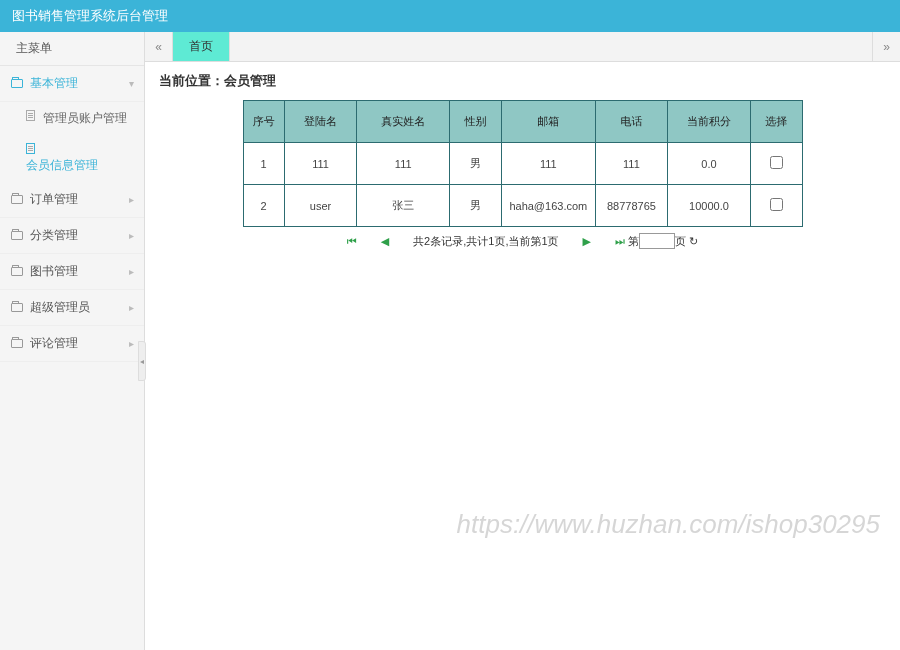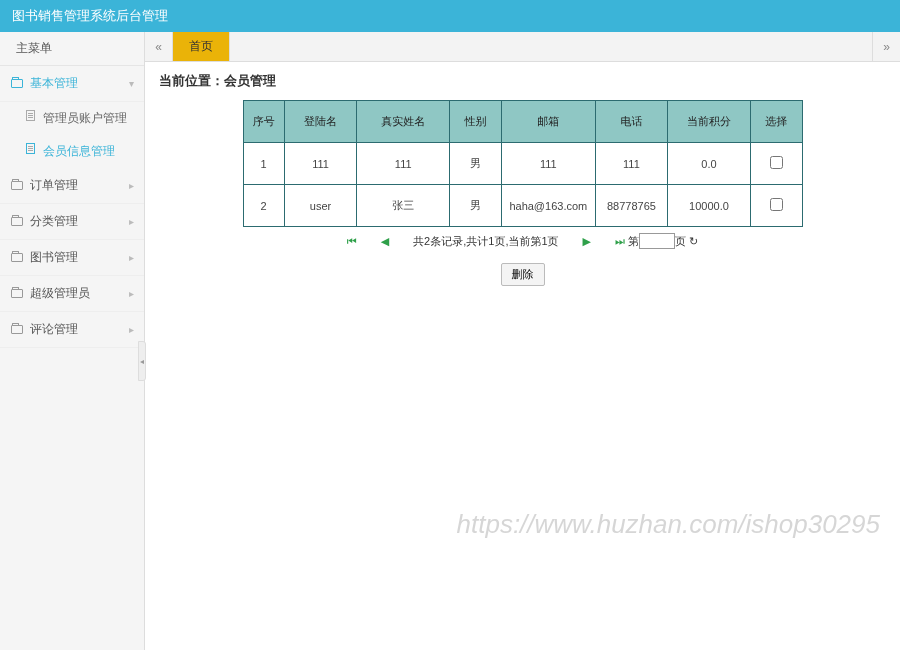"首页" .tabbar .tab { background: #eab308 -> #5eead4 }
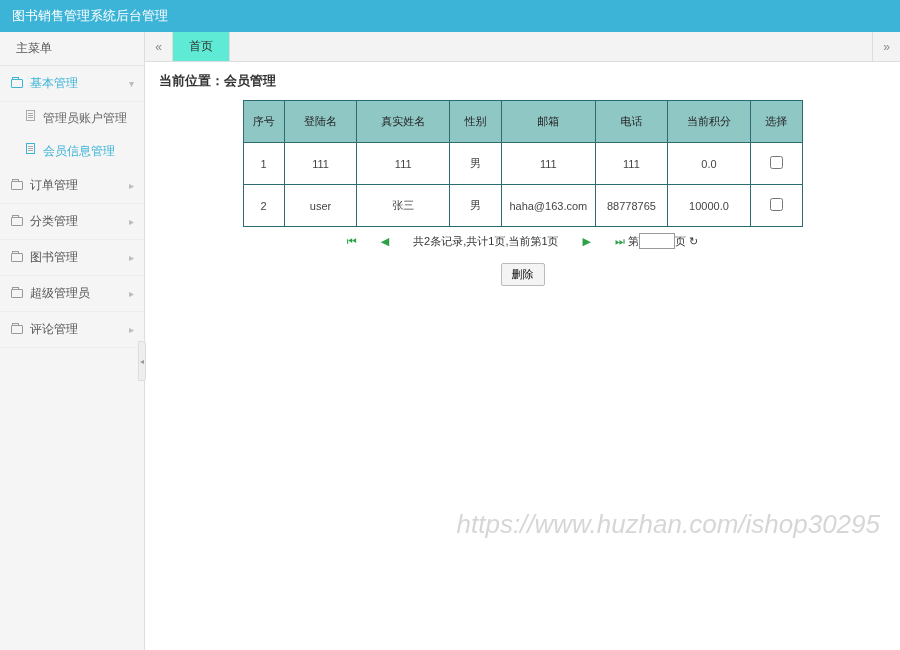"会员信息管理" .submenu .menu-sub.active { flex-direction: none -> column }
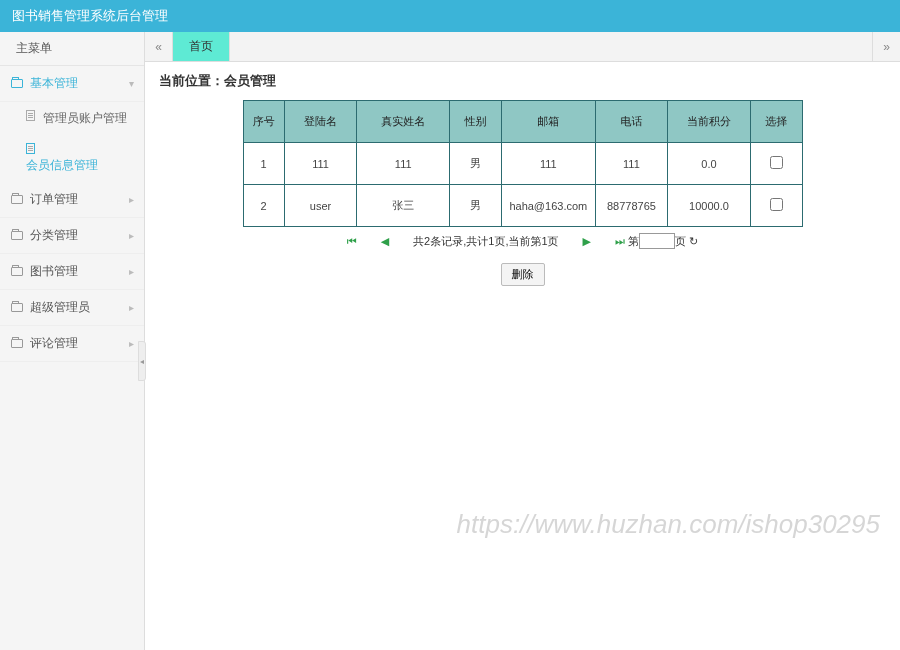"删除" div.actions { html: <div> <button>删除</button> </div> -> none }
